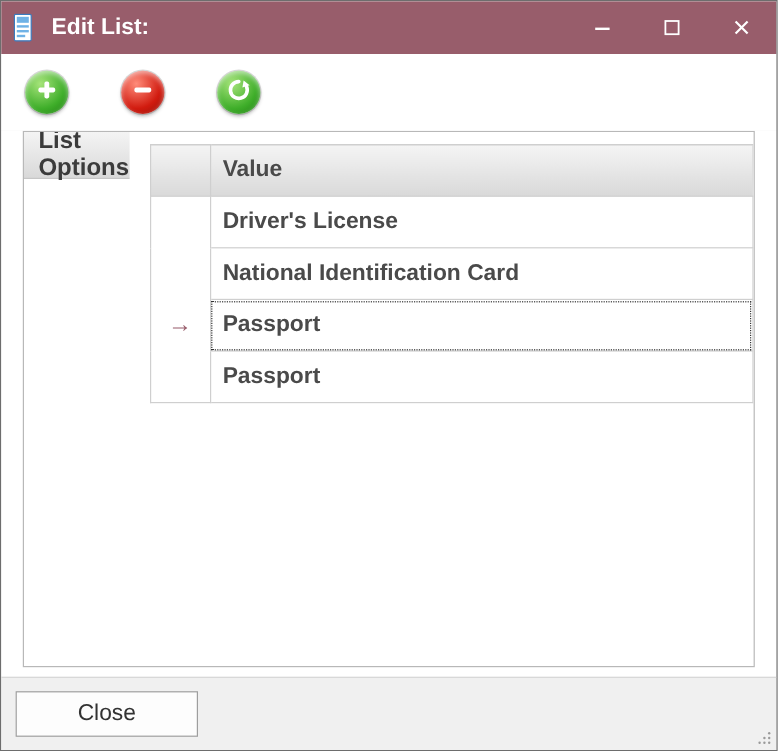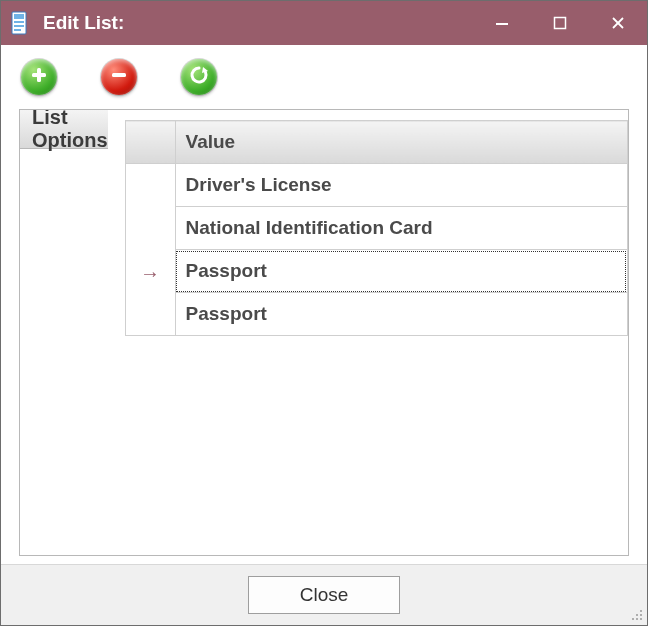"Close" .footer { justify-content: center -> flex-start }
